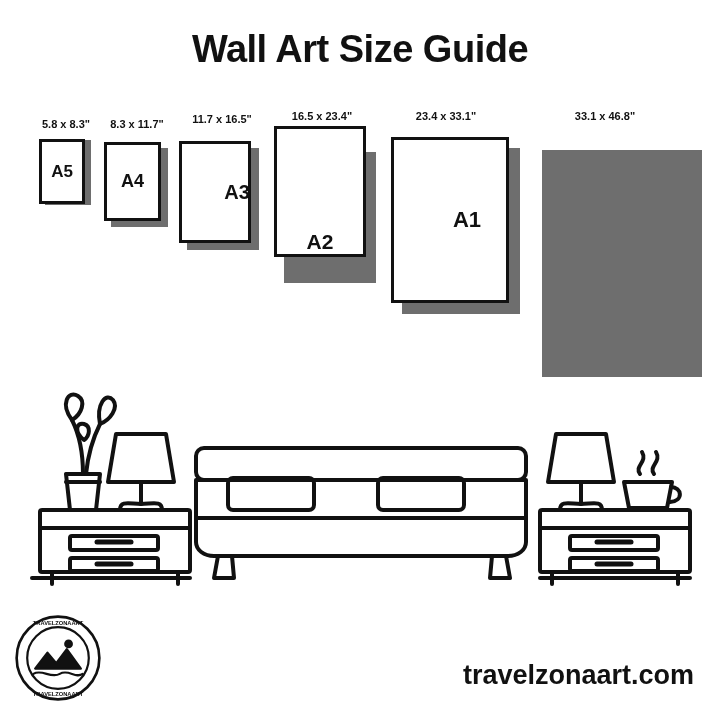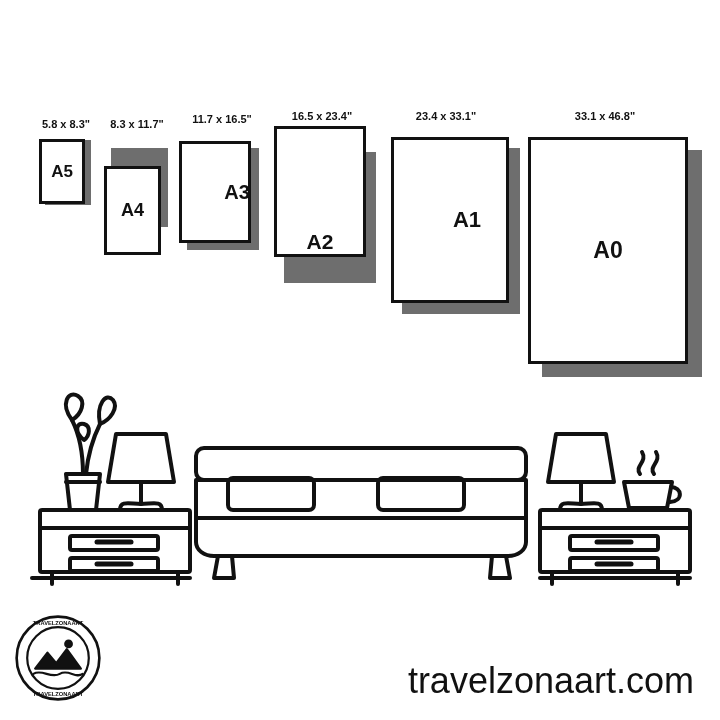"Wall Art Size Guide" div.title { html: none -> <div>Wall Art Size Guide</div> }
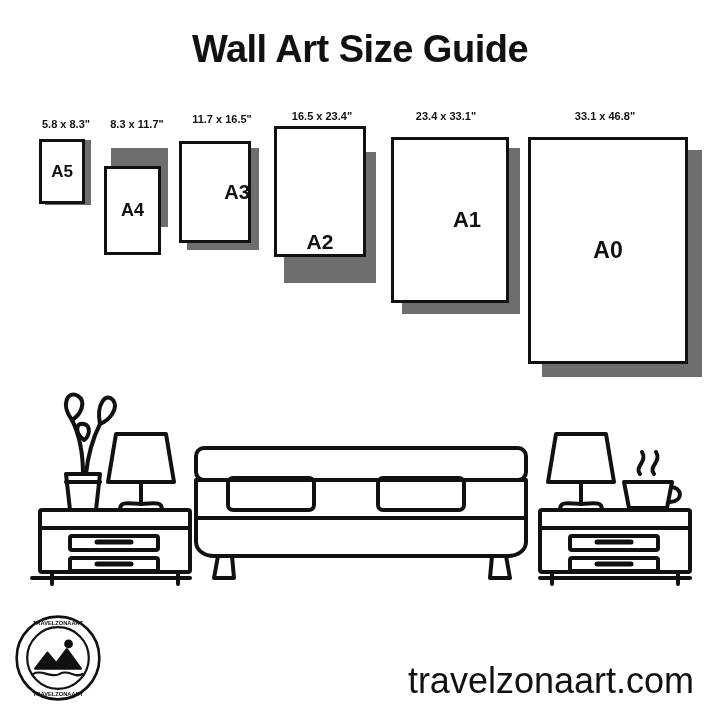"A4" div.frame-box { height: 89px -> 79px; margin-top: 24px -> none }
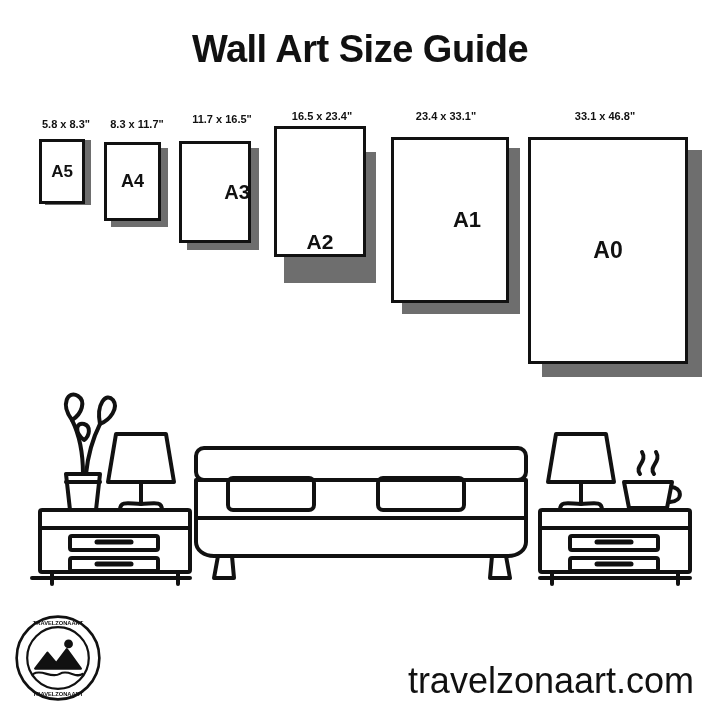"A0" div.frame-box { html: <div> <span>A0</span> </div> -> none }
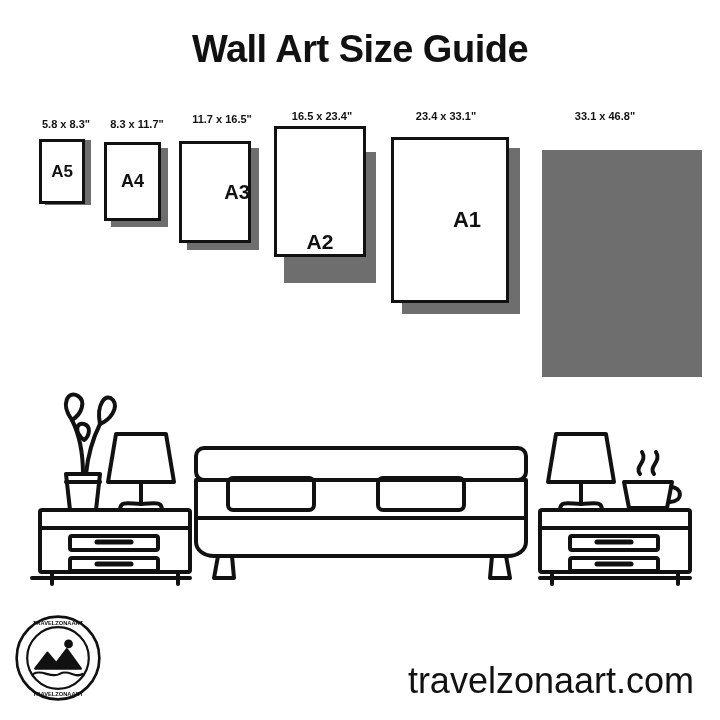"travelzonaart.com" .site { font-size: 36px -> 27px; font-weight: normal -> bold }
